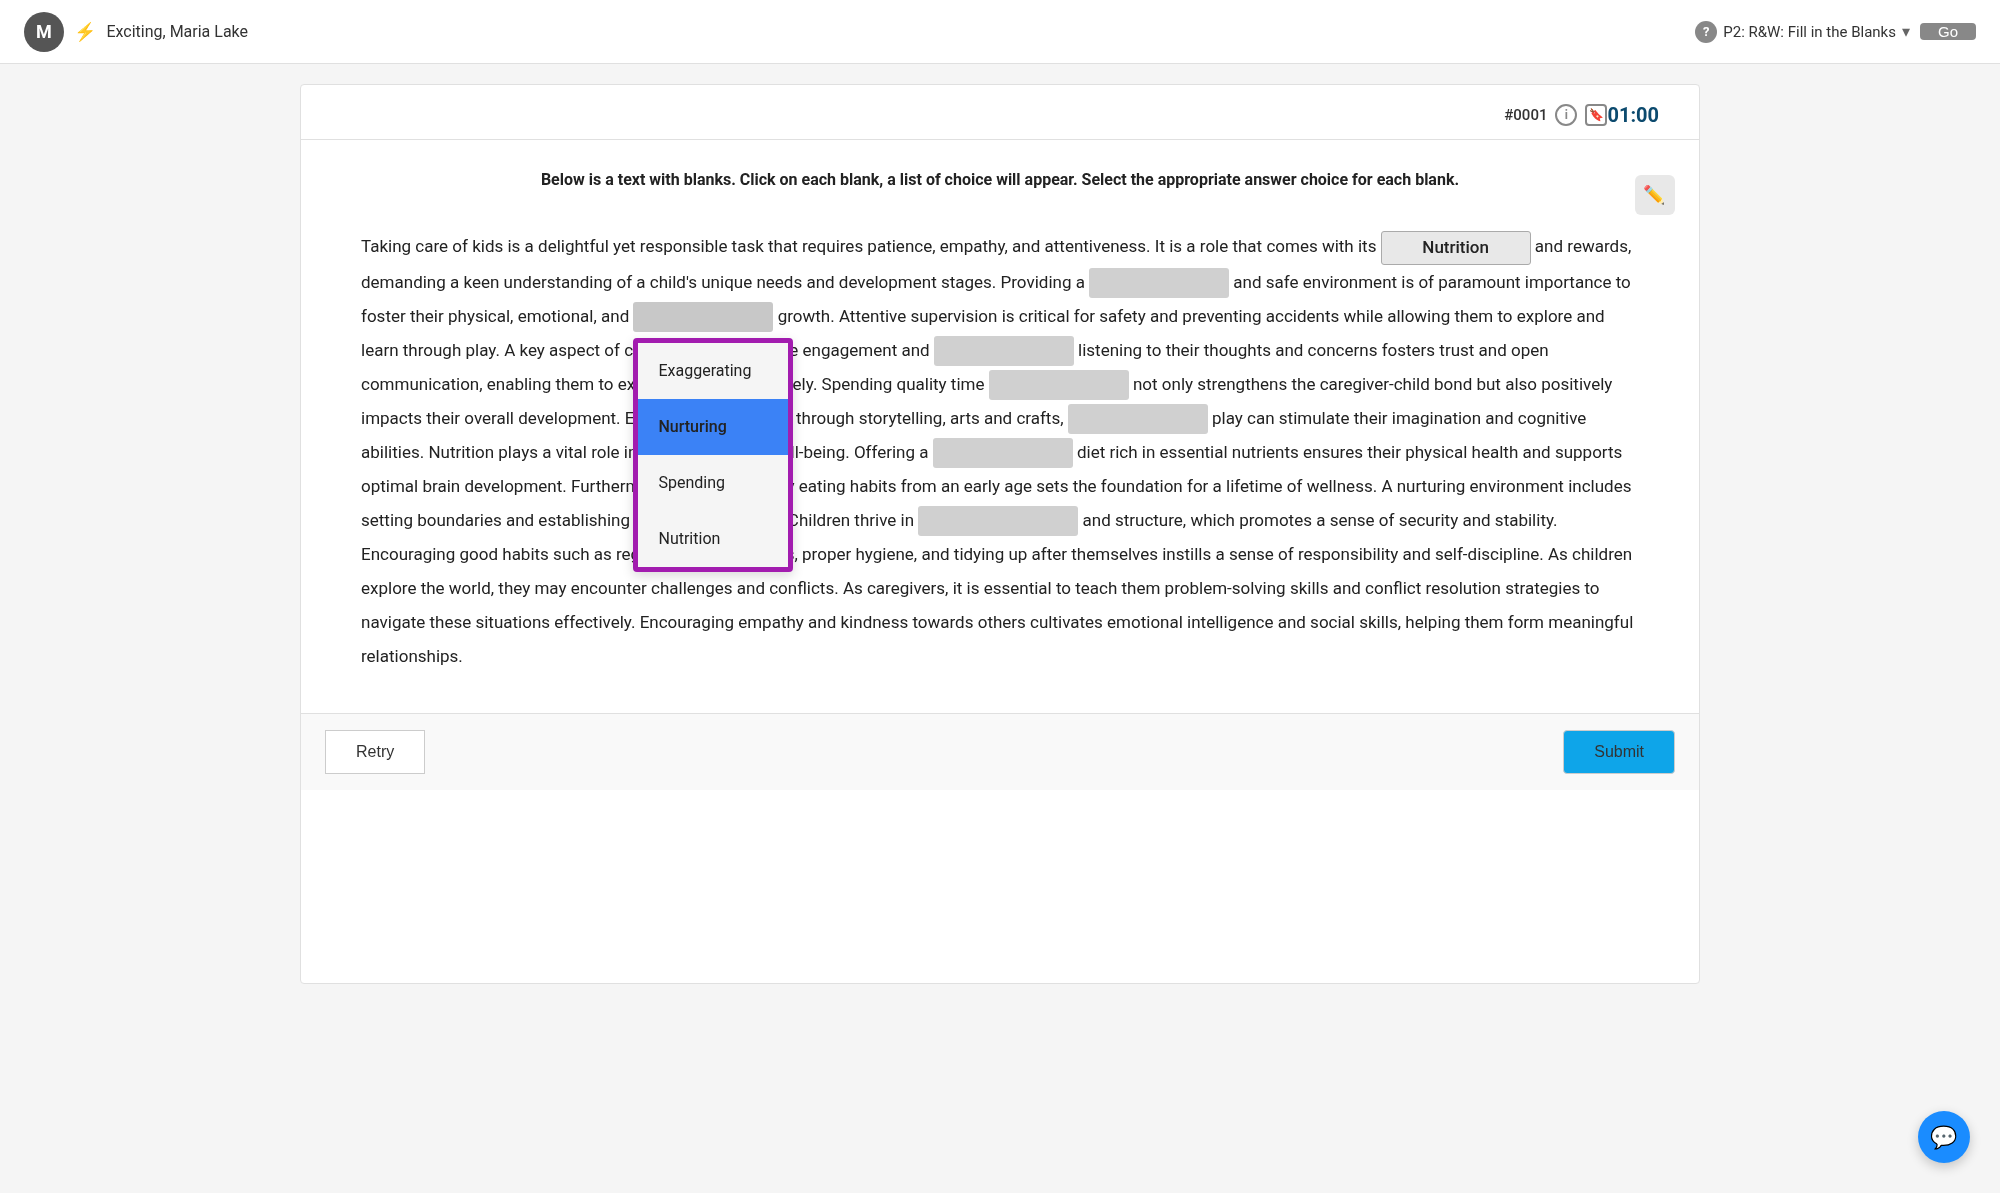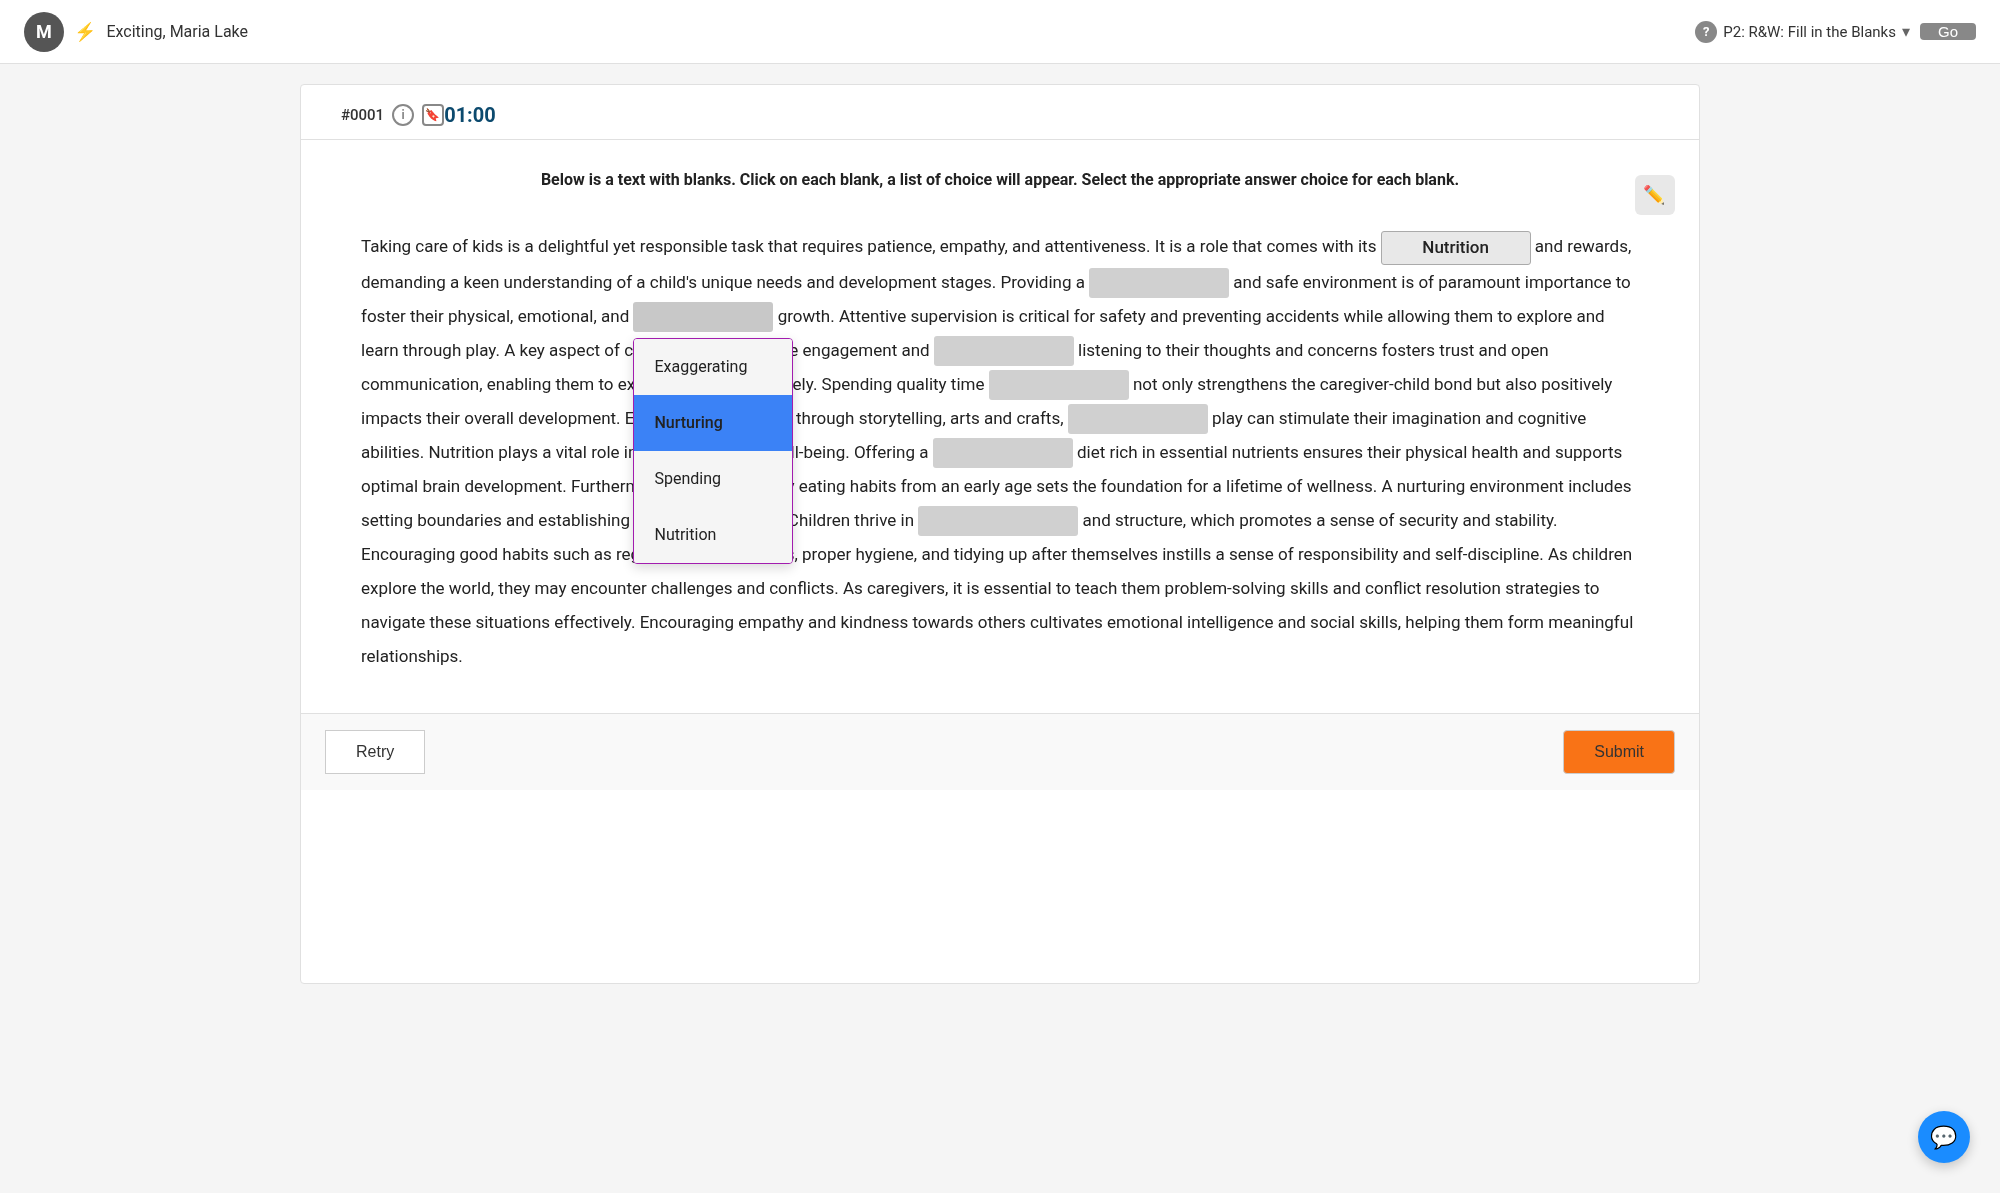"#0001" .question-header { justify-content: flex-start -> flex-end }
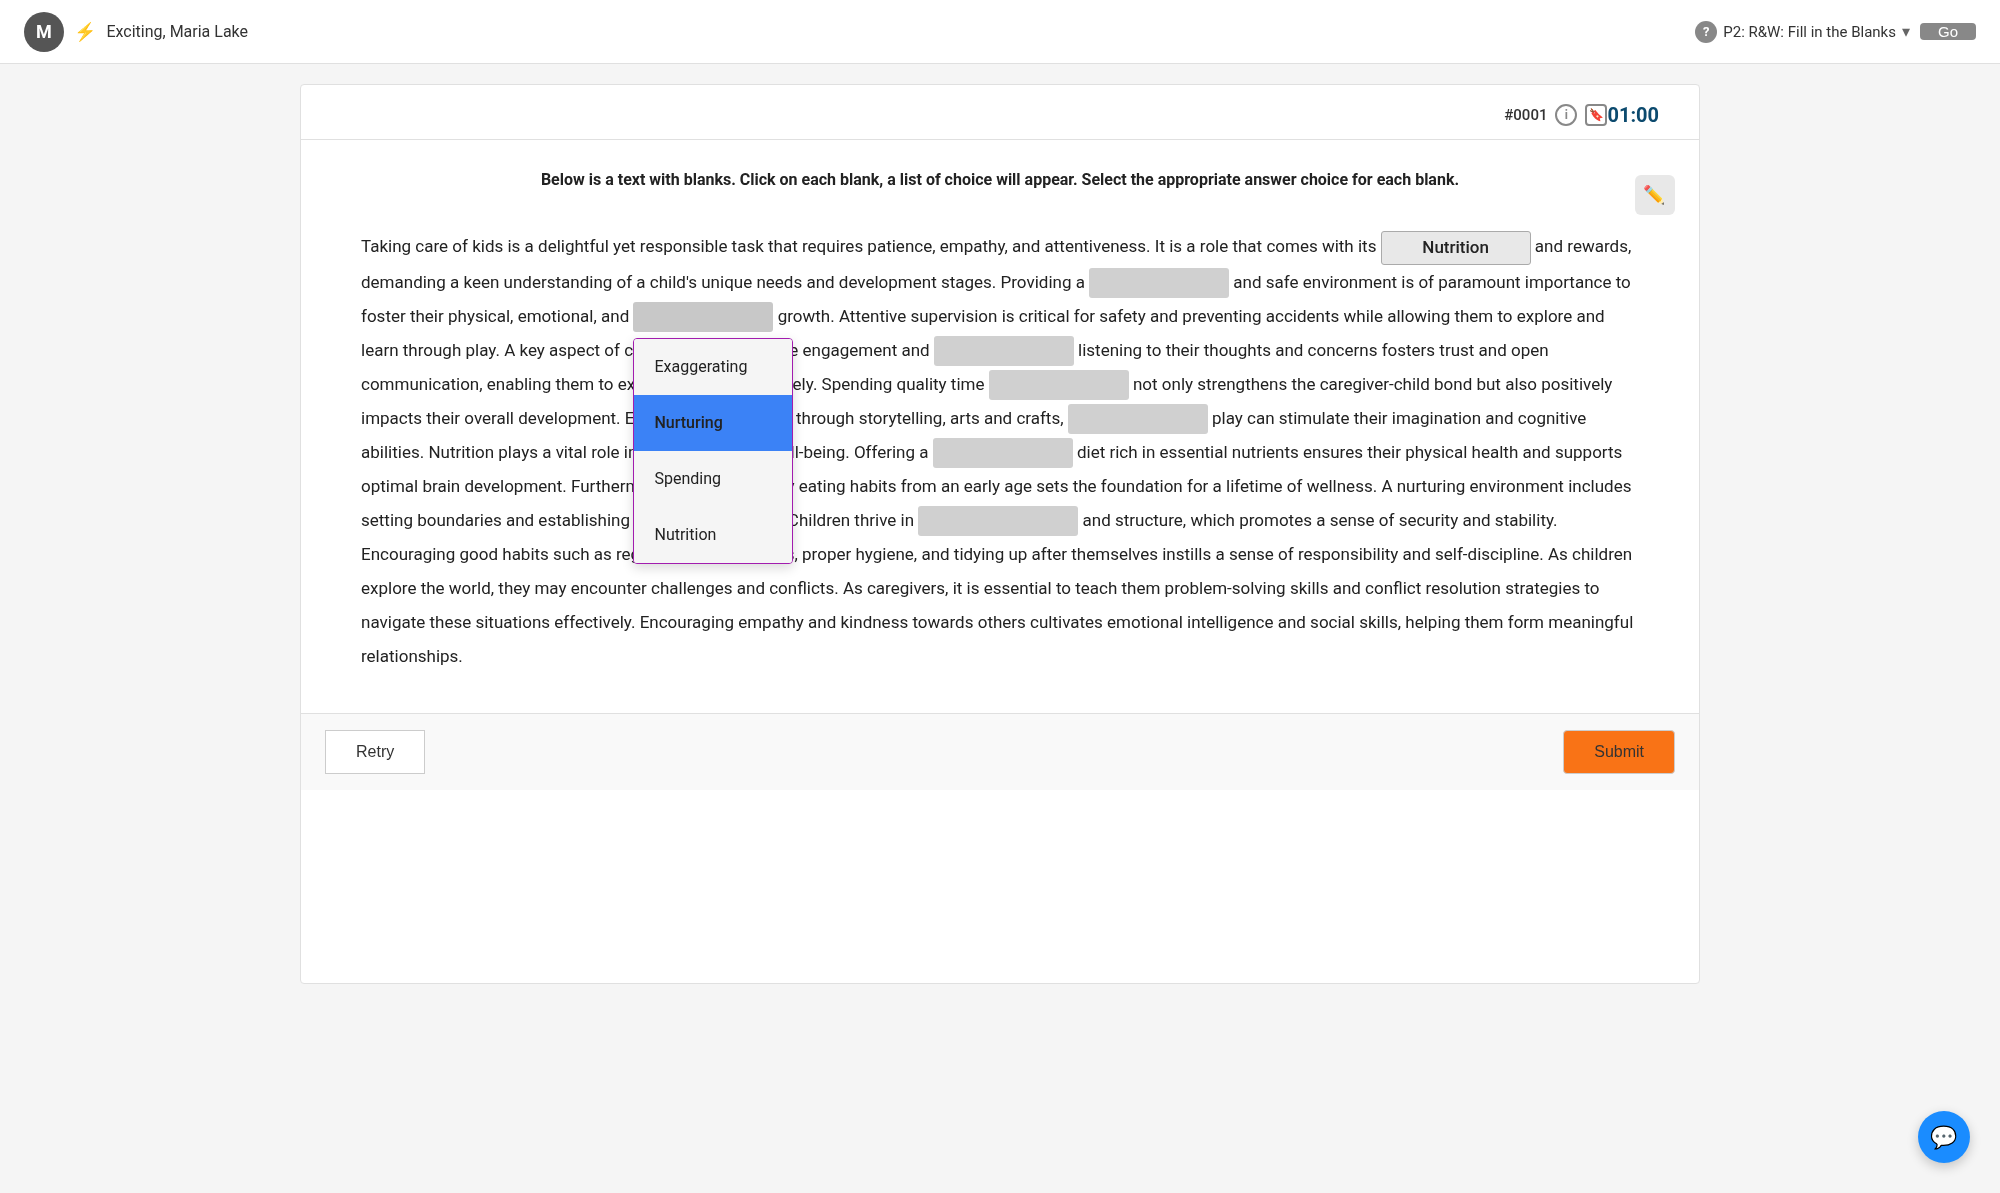"Exaggerating" .dropdown-menu { border: 1px solid #a21caf -> 5px solid #a21caf }
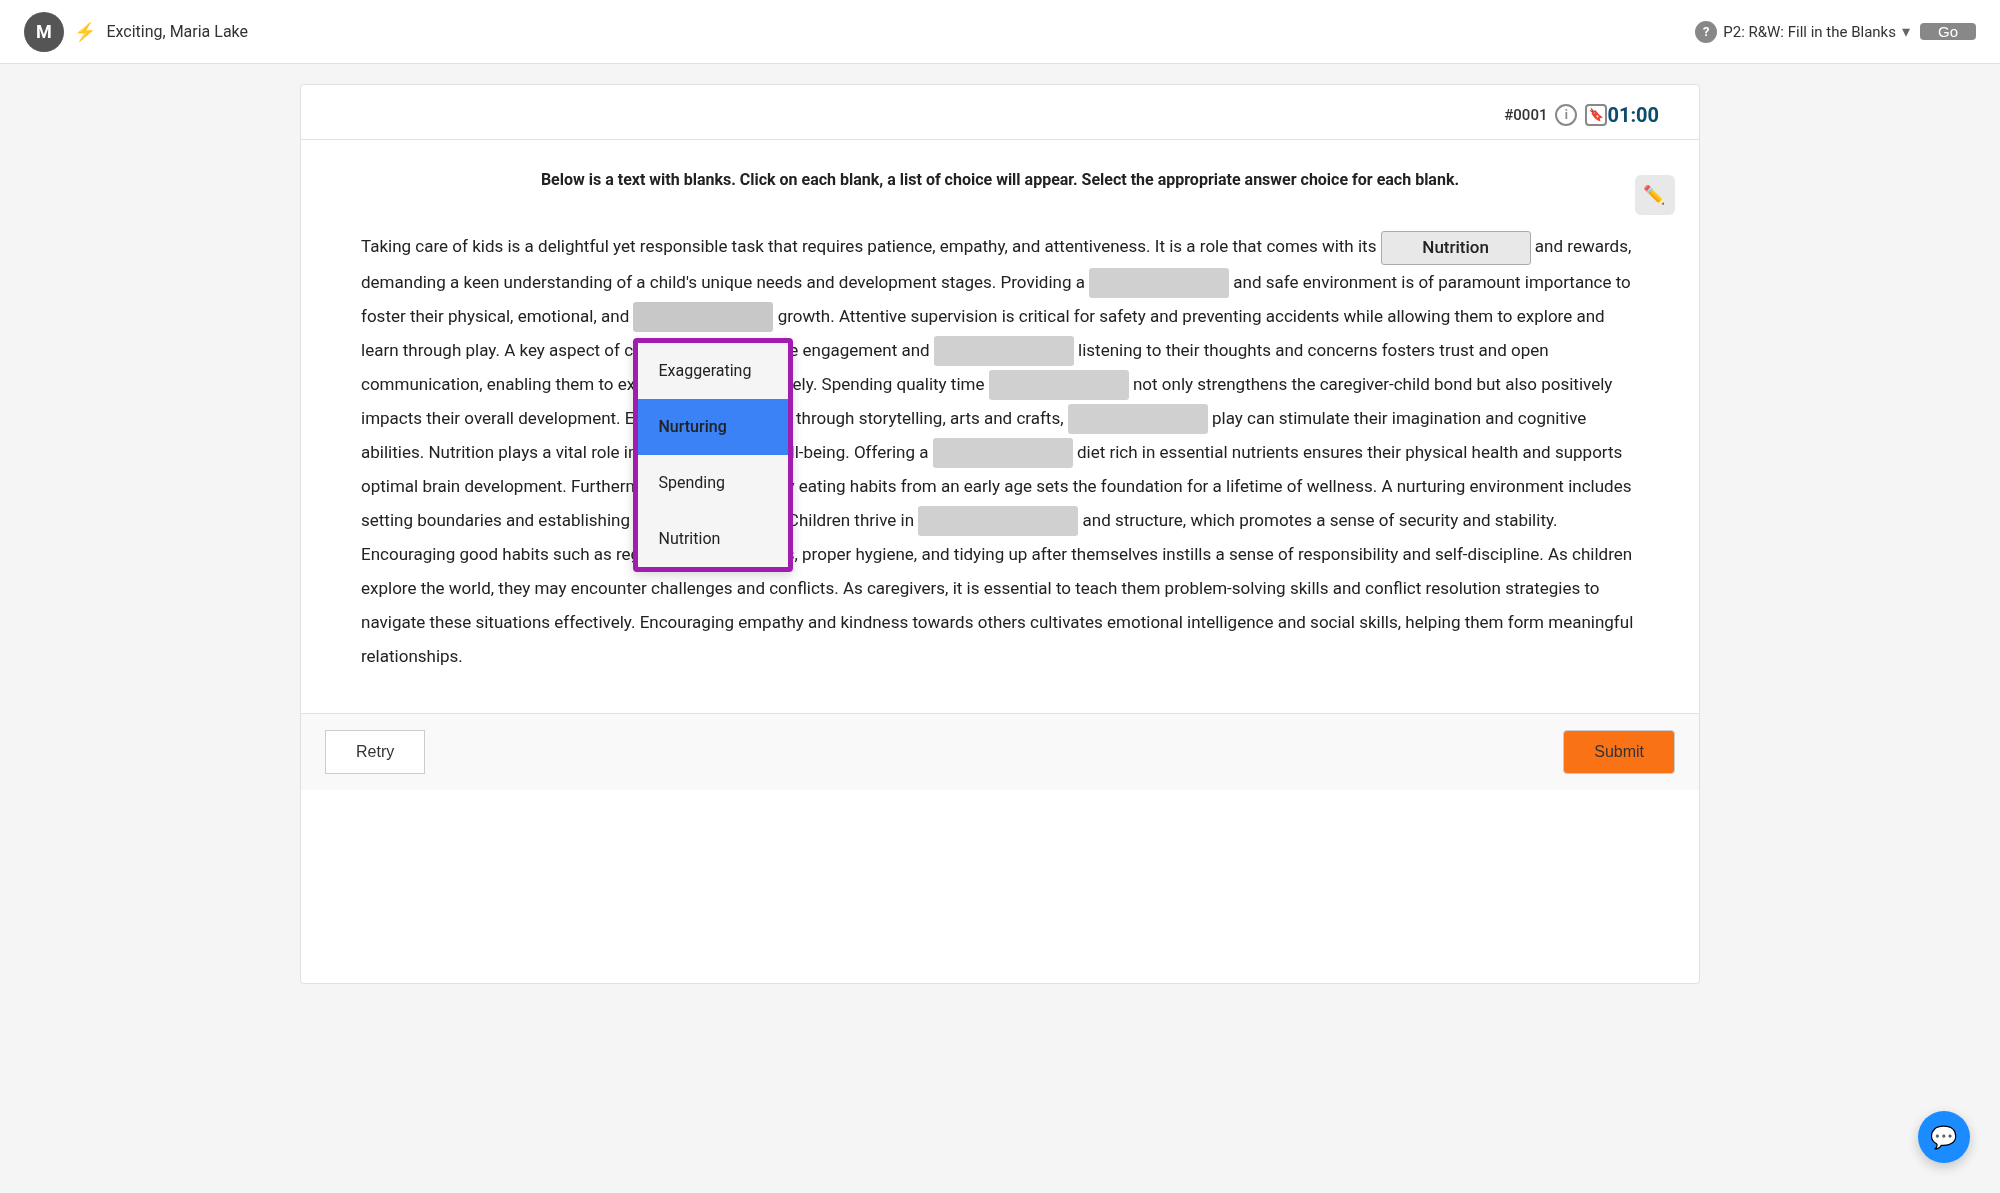"Submit" .submit-button { background: #f97316 -> #0ea5e9 }
